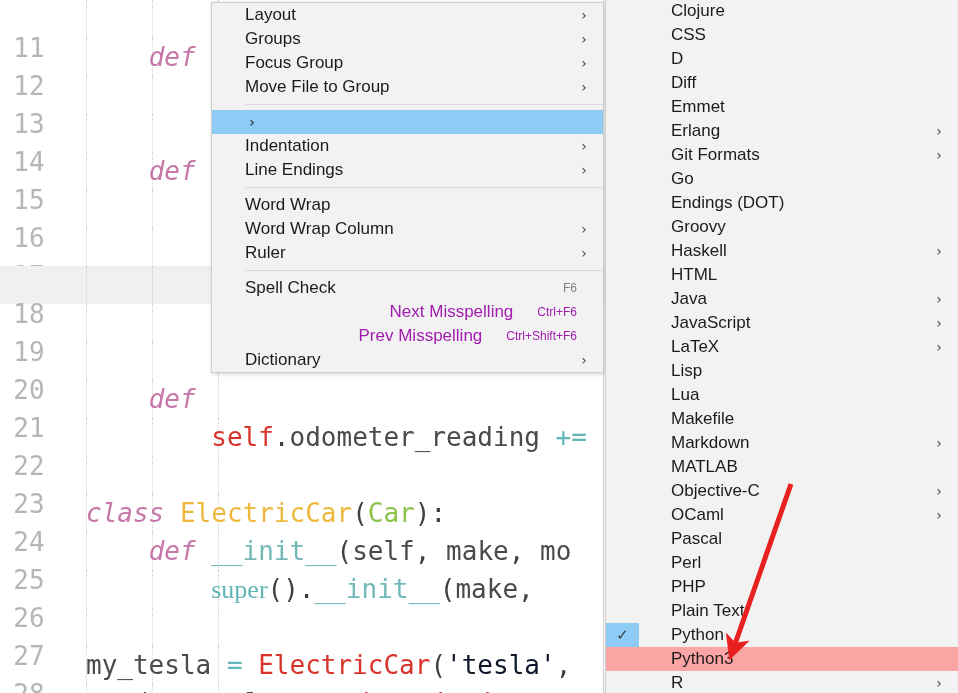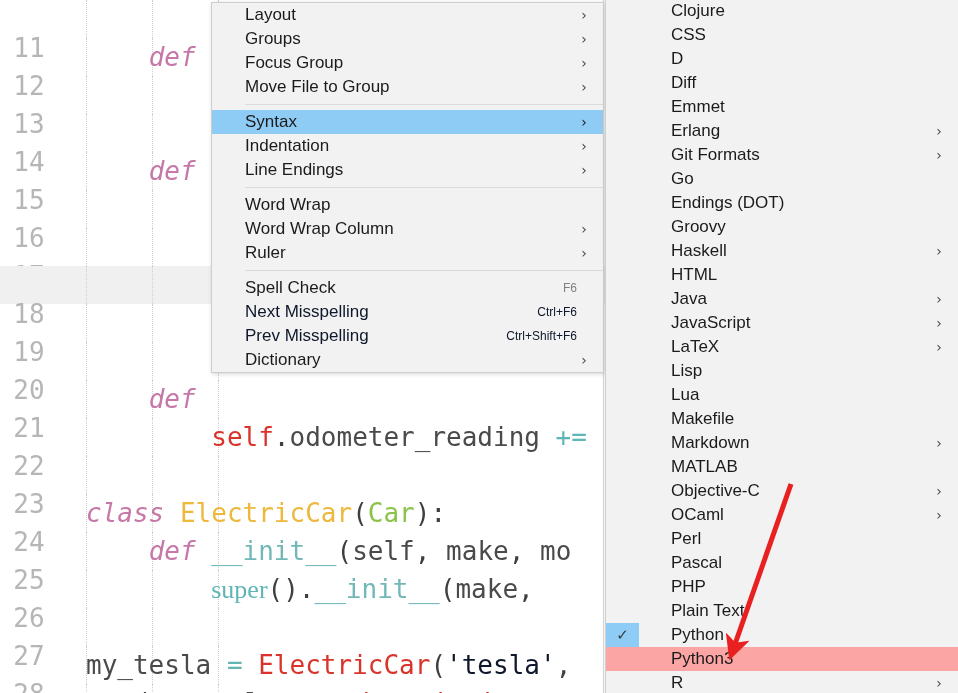"Syntax" span.mi-label { html: <span>Syntax</span> -> none }
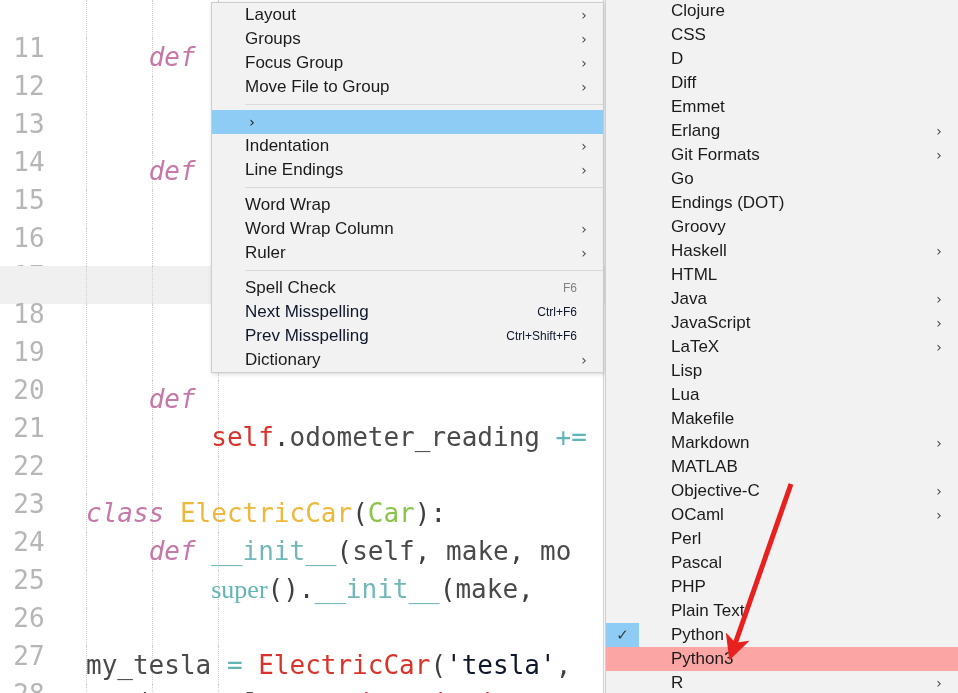"Next Misspelling" .mi.disabled .mi-label,.mi.disabled .mi-shortcut { color: #0f172a -> #a21caf; text-align: none -> right }
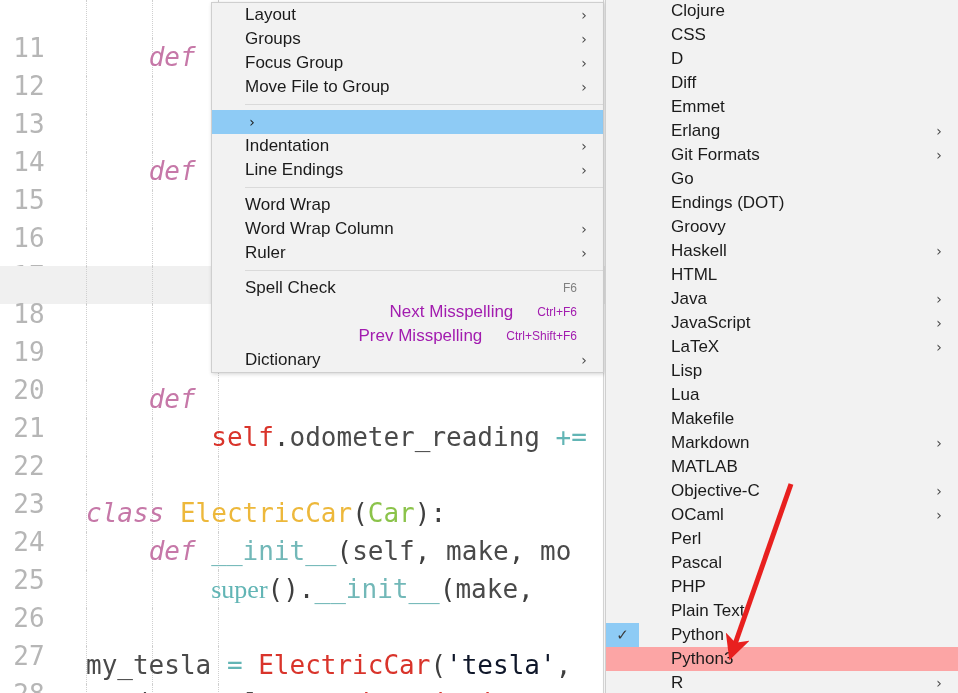"Perl" div.mi { order: before "Pascal" -> after "Pascal" }
